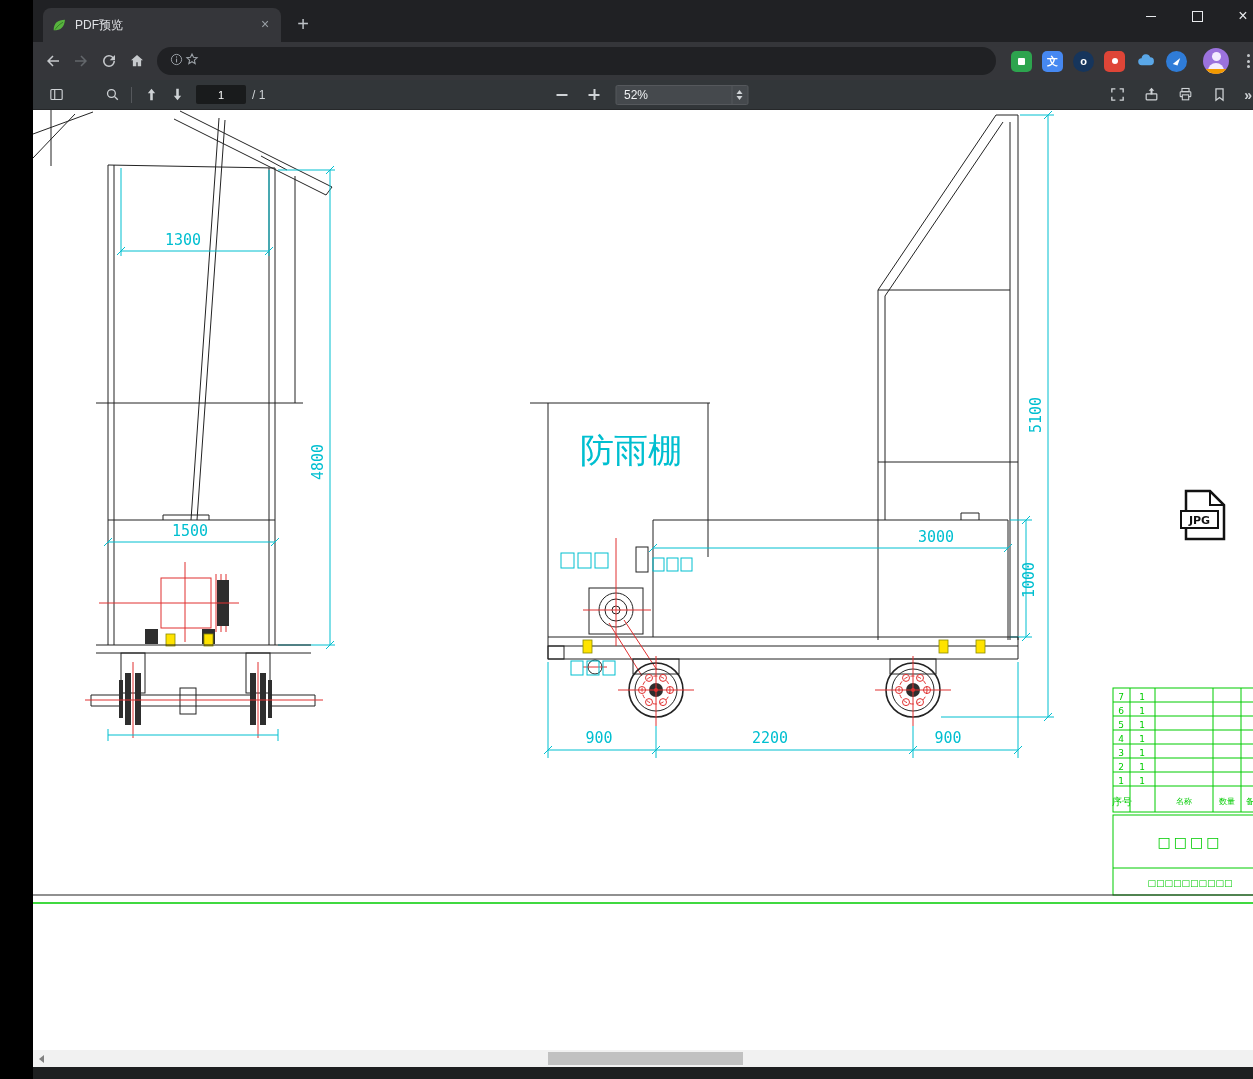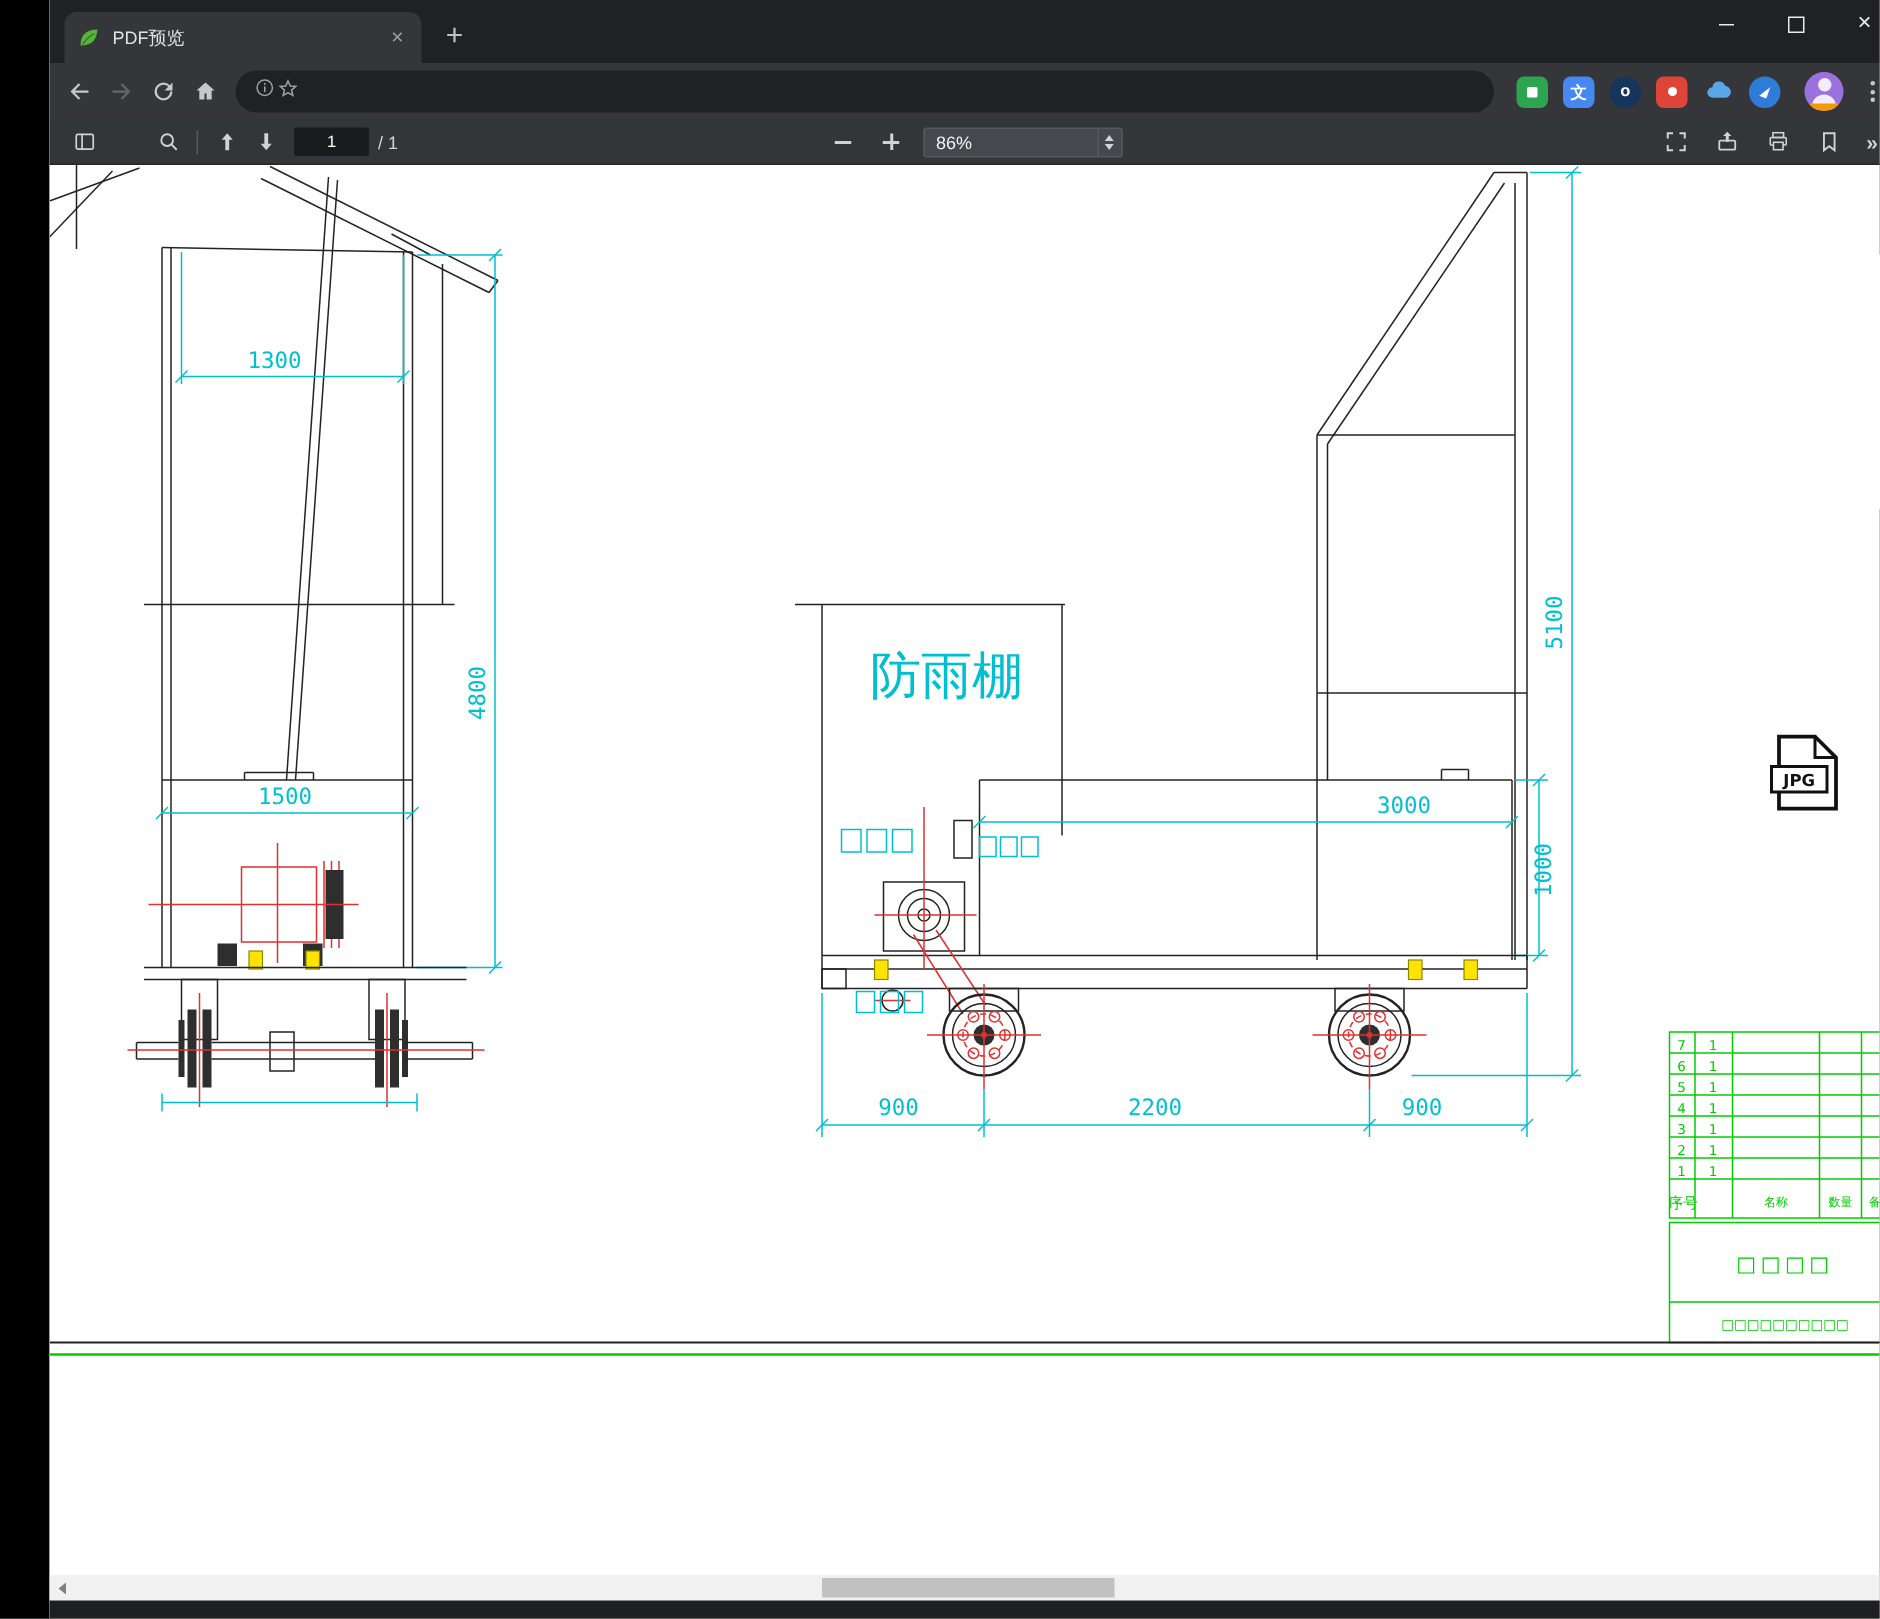"86%" span { text: 86% -> 52% }
